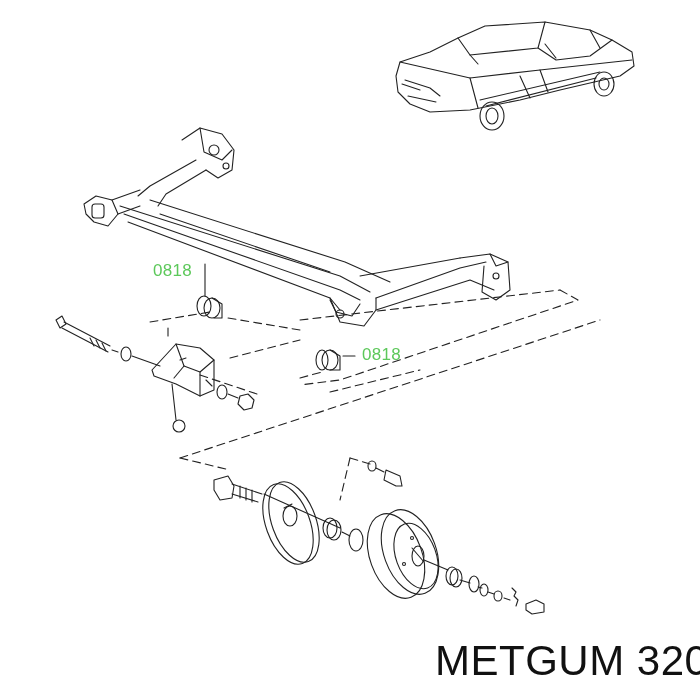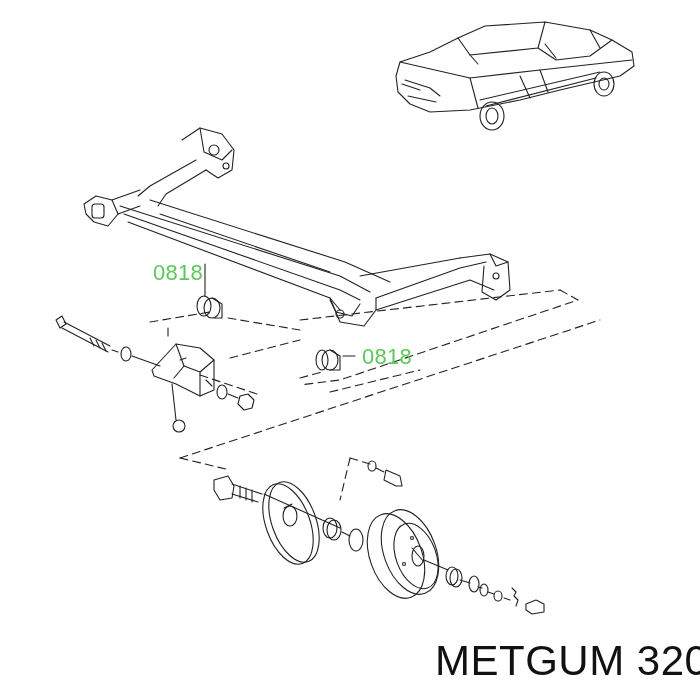"0818" .callout { font-size: 22px -> 17px }
